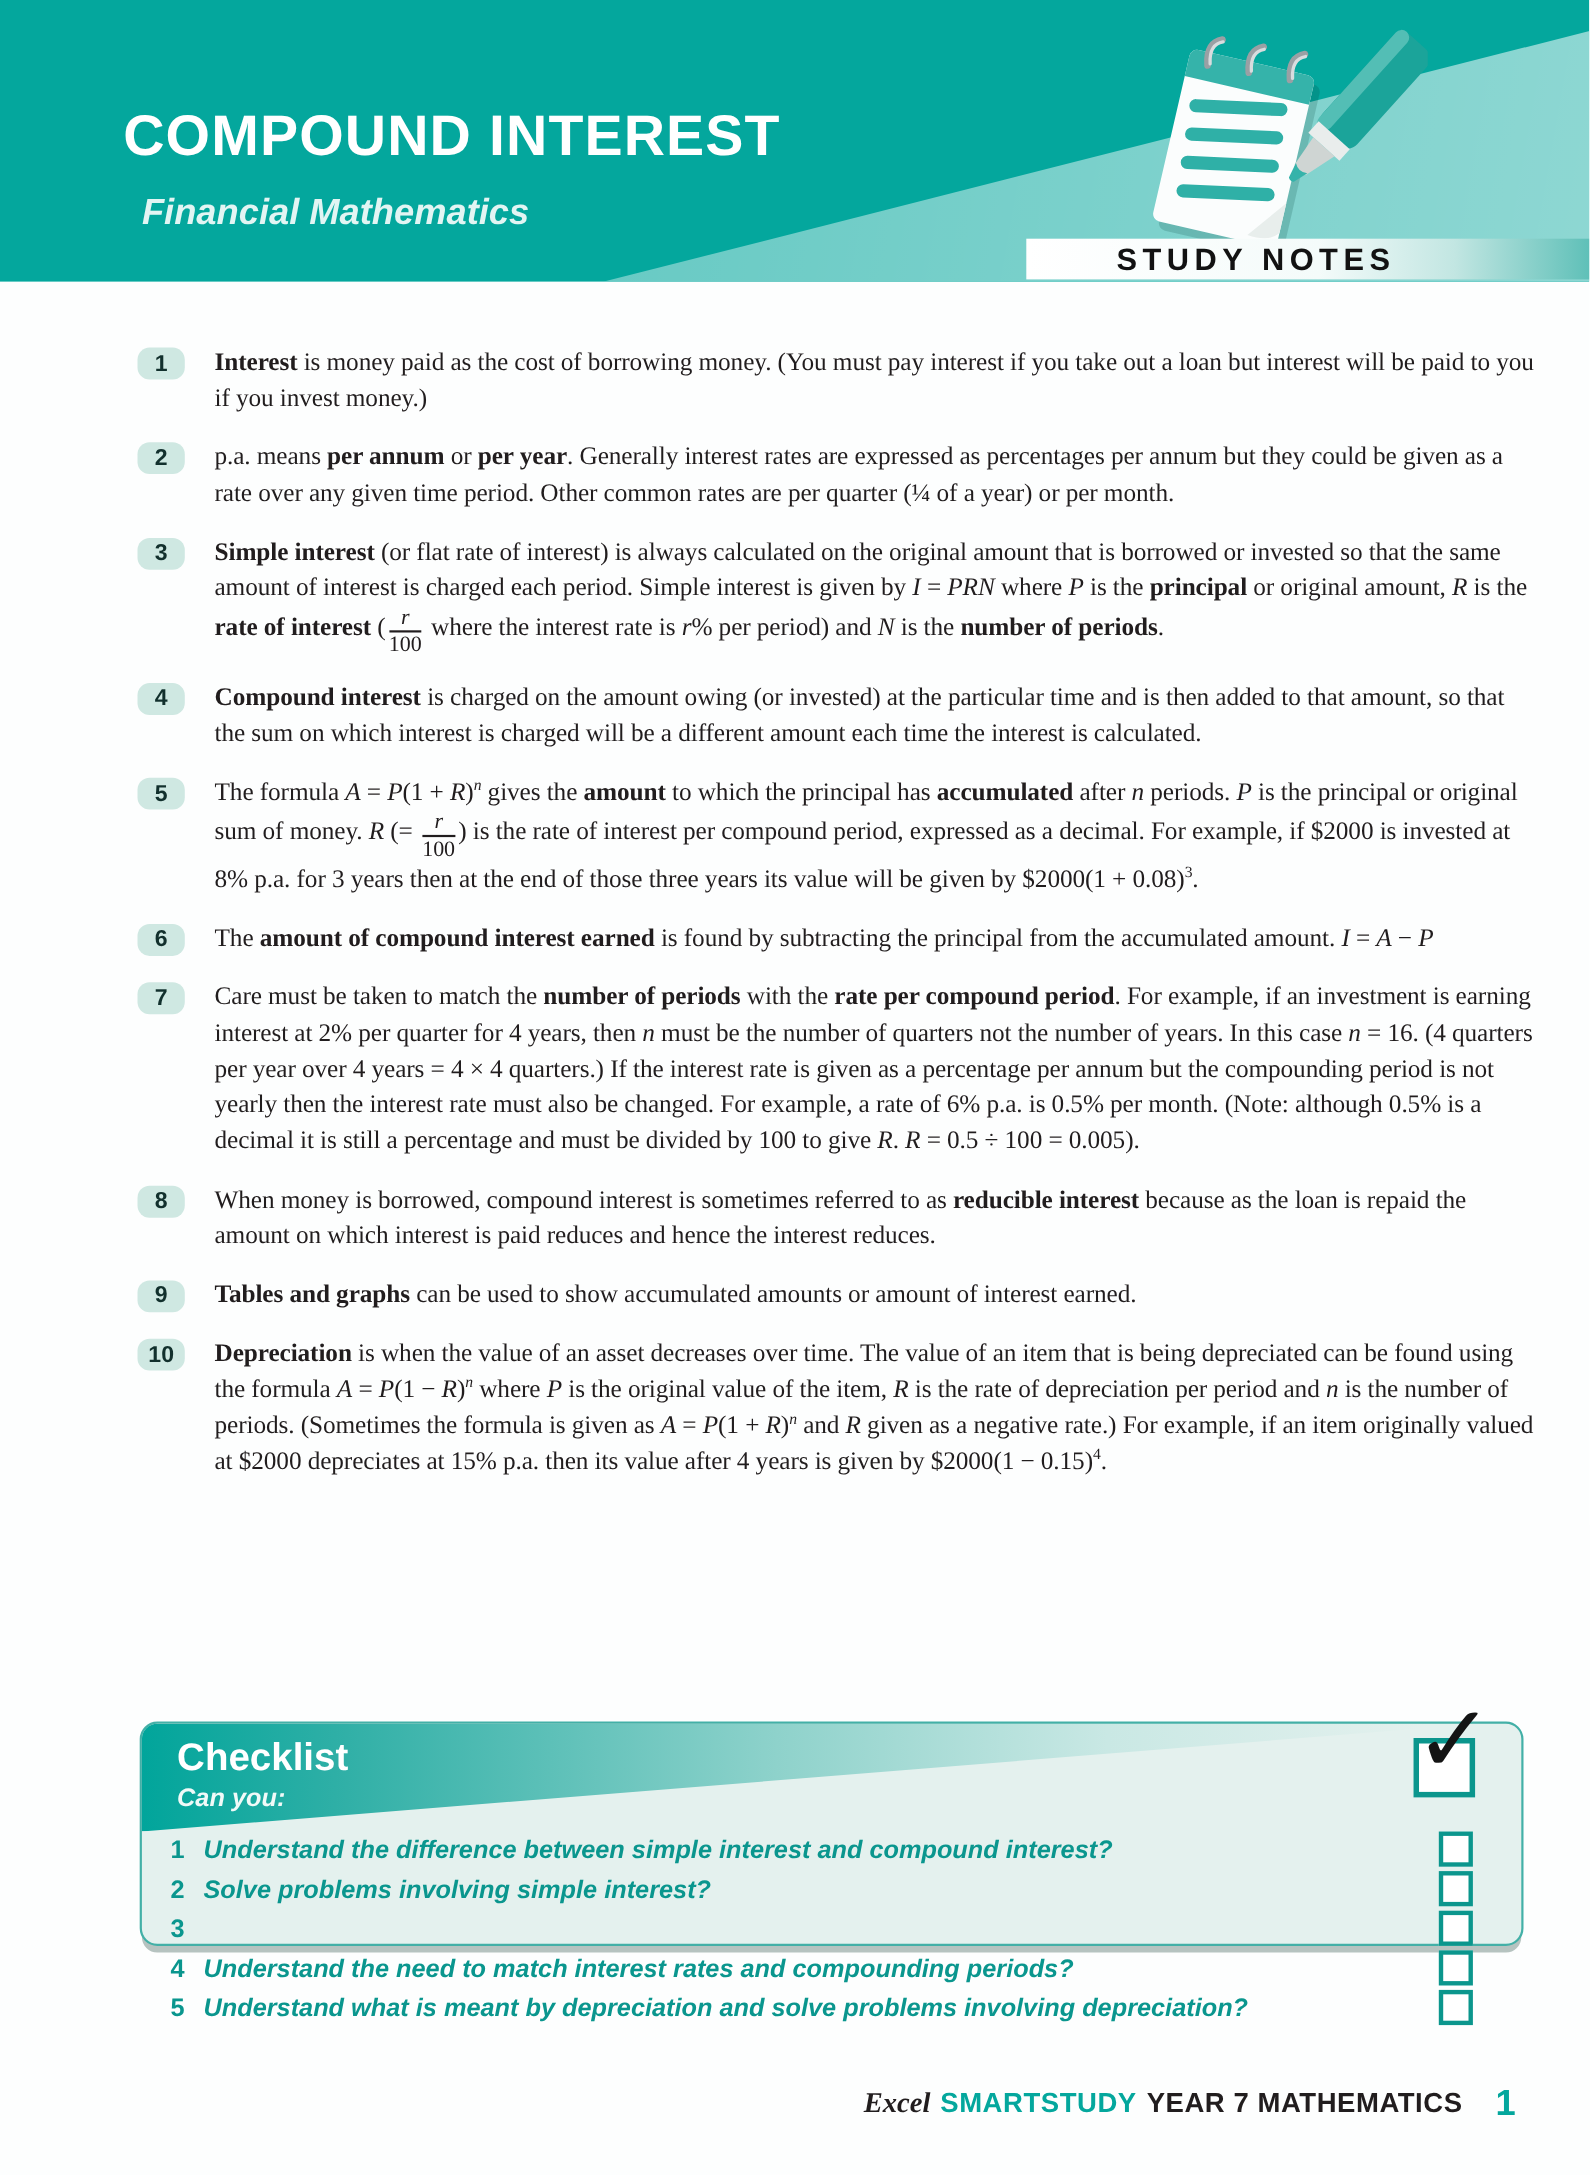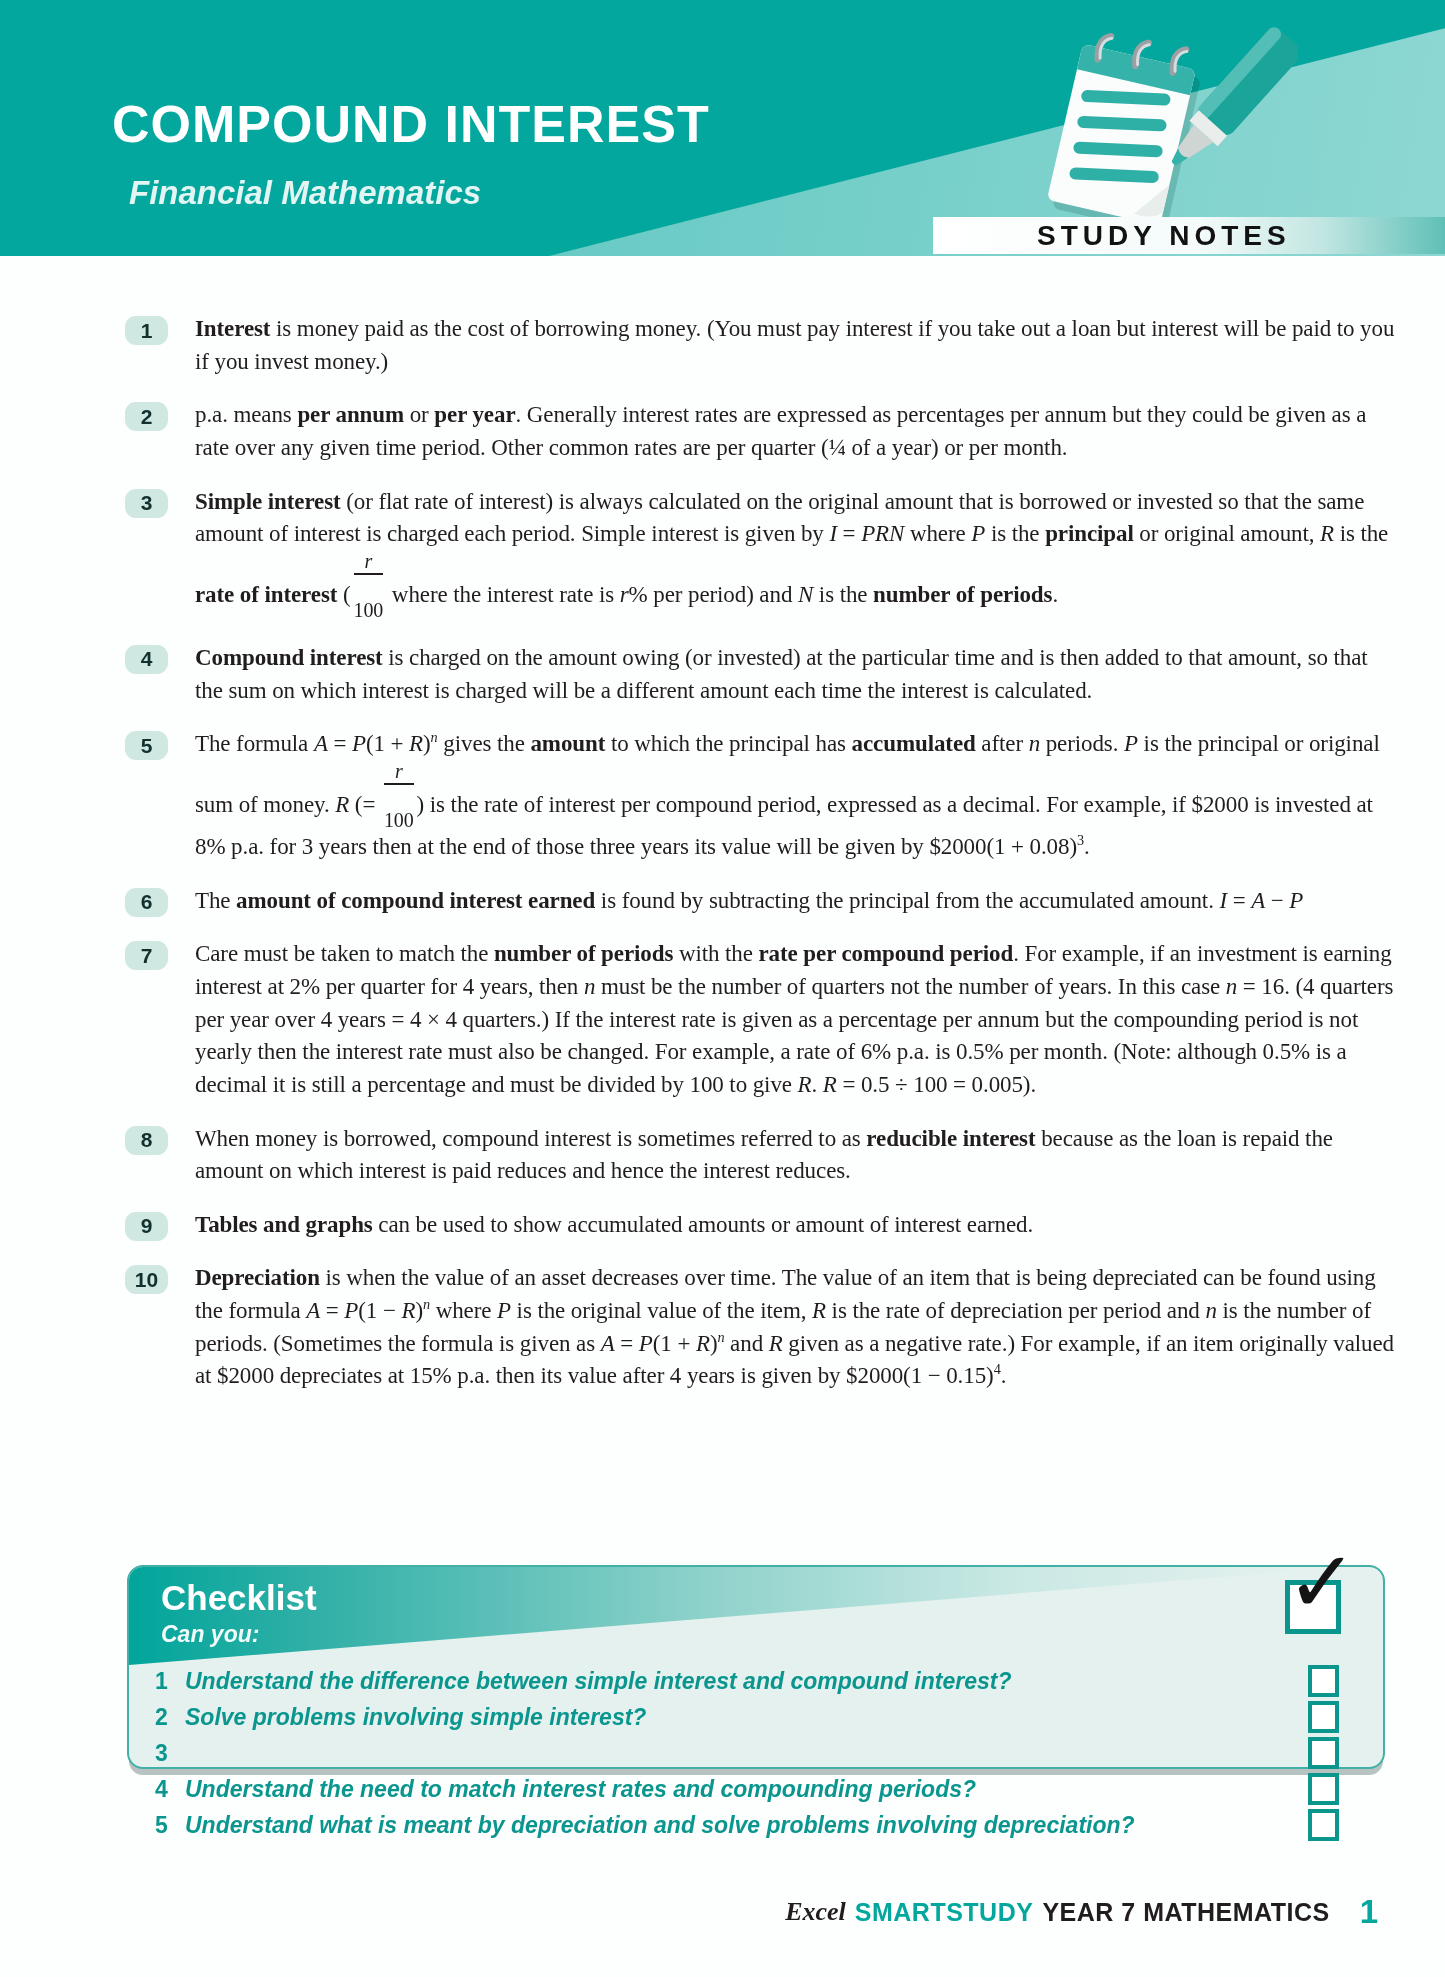"STUDY NOTES" .studynotes-band { padding-left: 104px -> 82px }
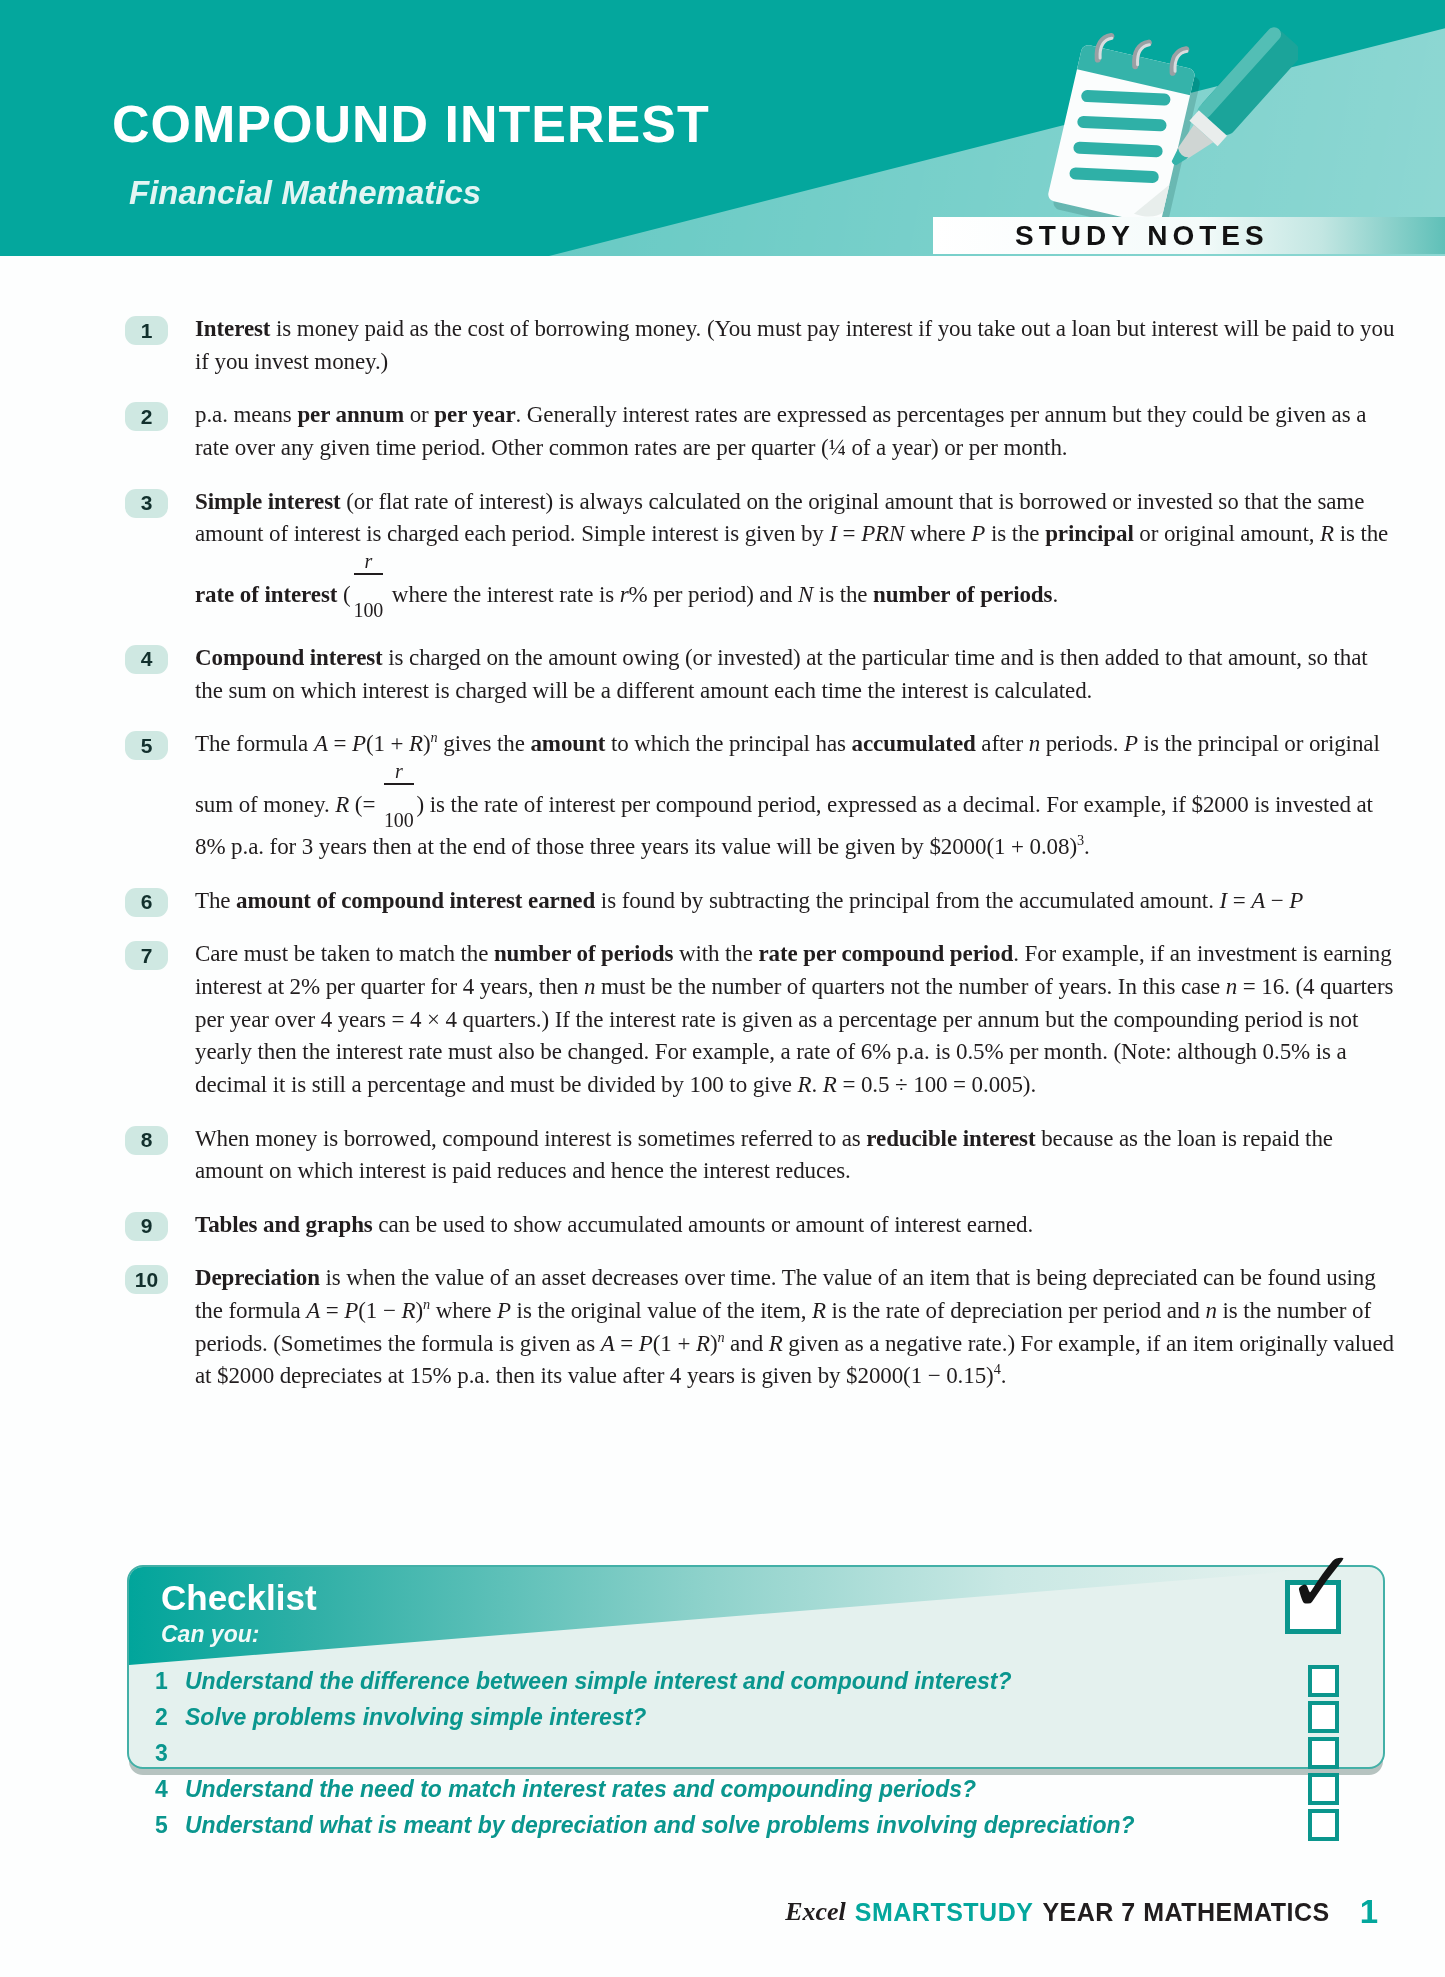"100" .frac .fb { margin-top: 24px -> none }
